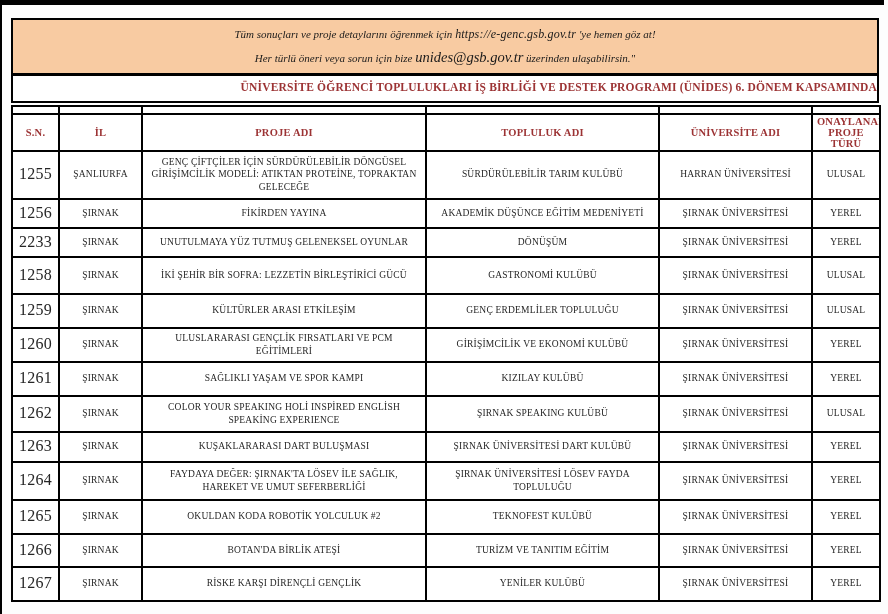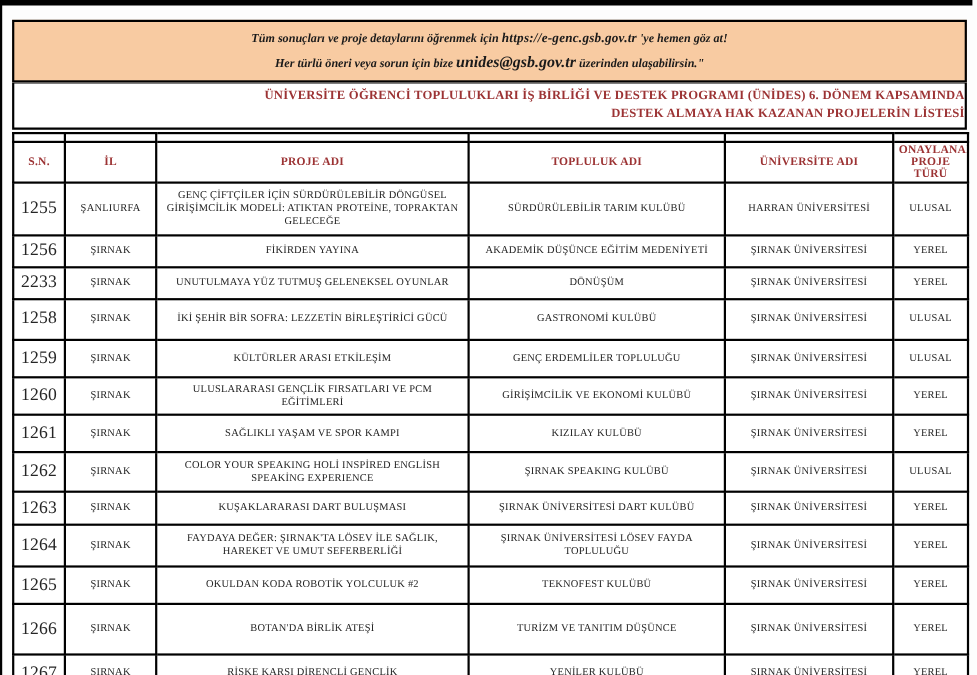"Tüm sonuçları ve proje detaylarını" .banner p { font-weight: bold -> normal }
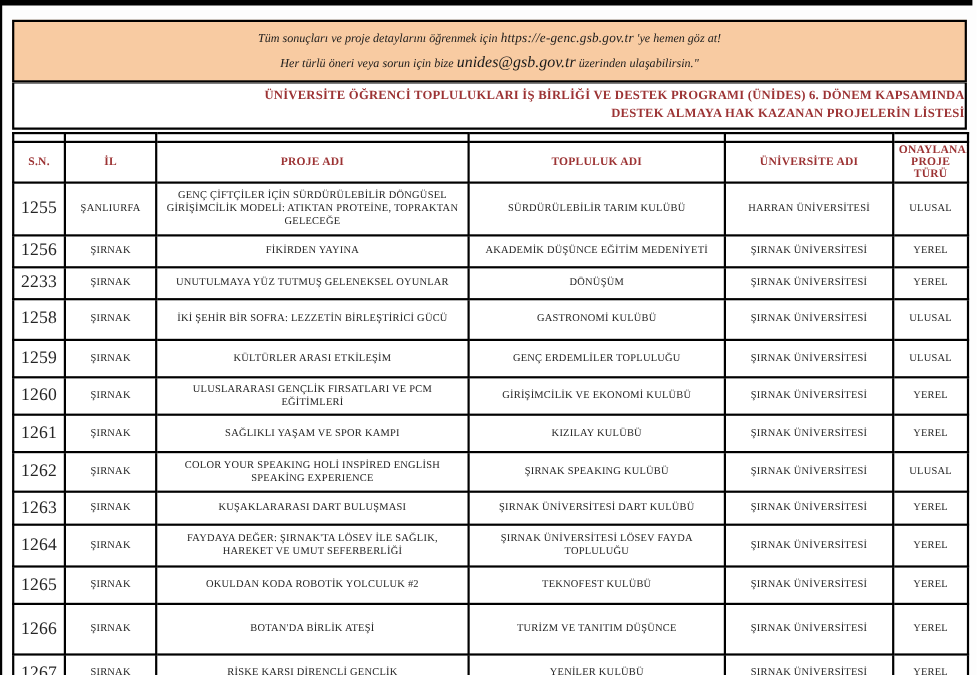"DESTEK ALMAYA HAK KAZANAN PROJELERİN" div { html: <div>DESTEK ALMAYA HAK KAZANAN PROJELERİN LİSTESİ</div> -> none }
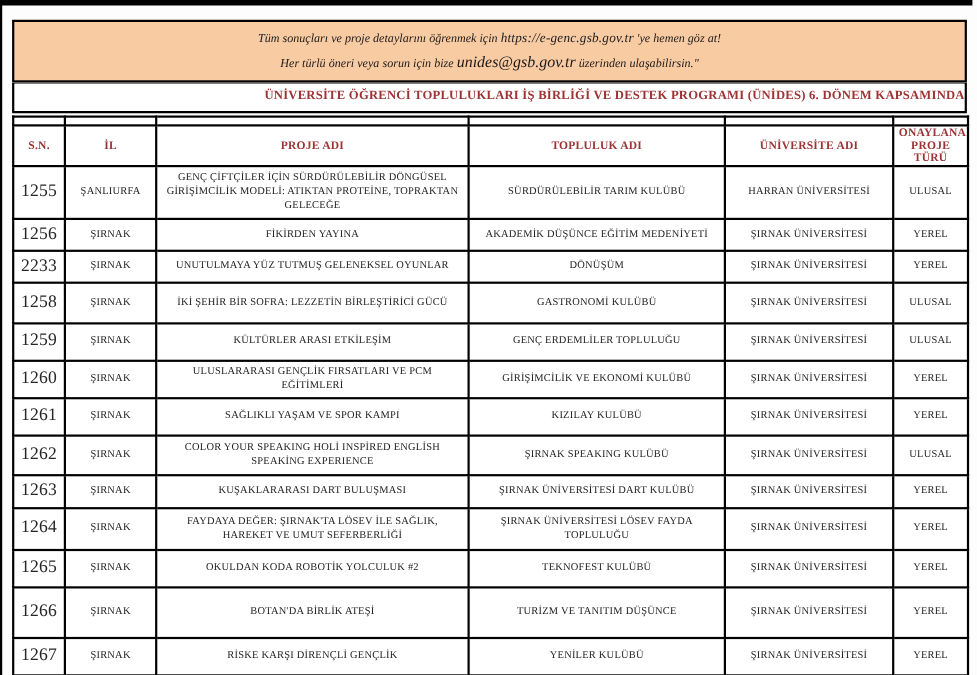"1266" tr { height: 46px -> 33px }
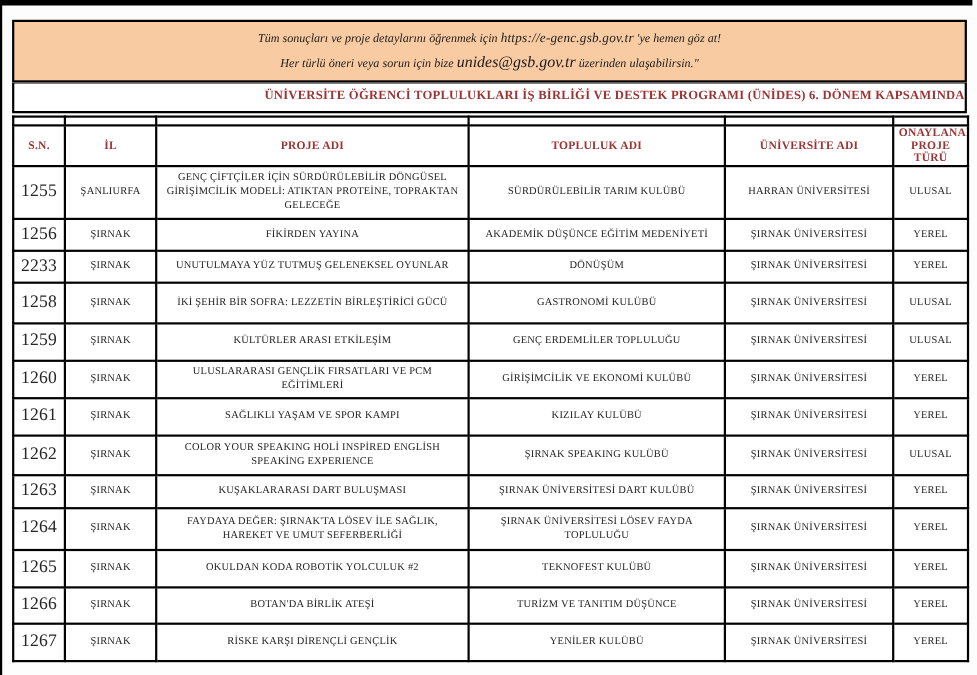"TURİZM VE TANITIM DÜŞÜNCE" td { text: DÜŞÜNCE -> EĞİTİM }
